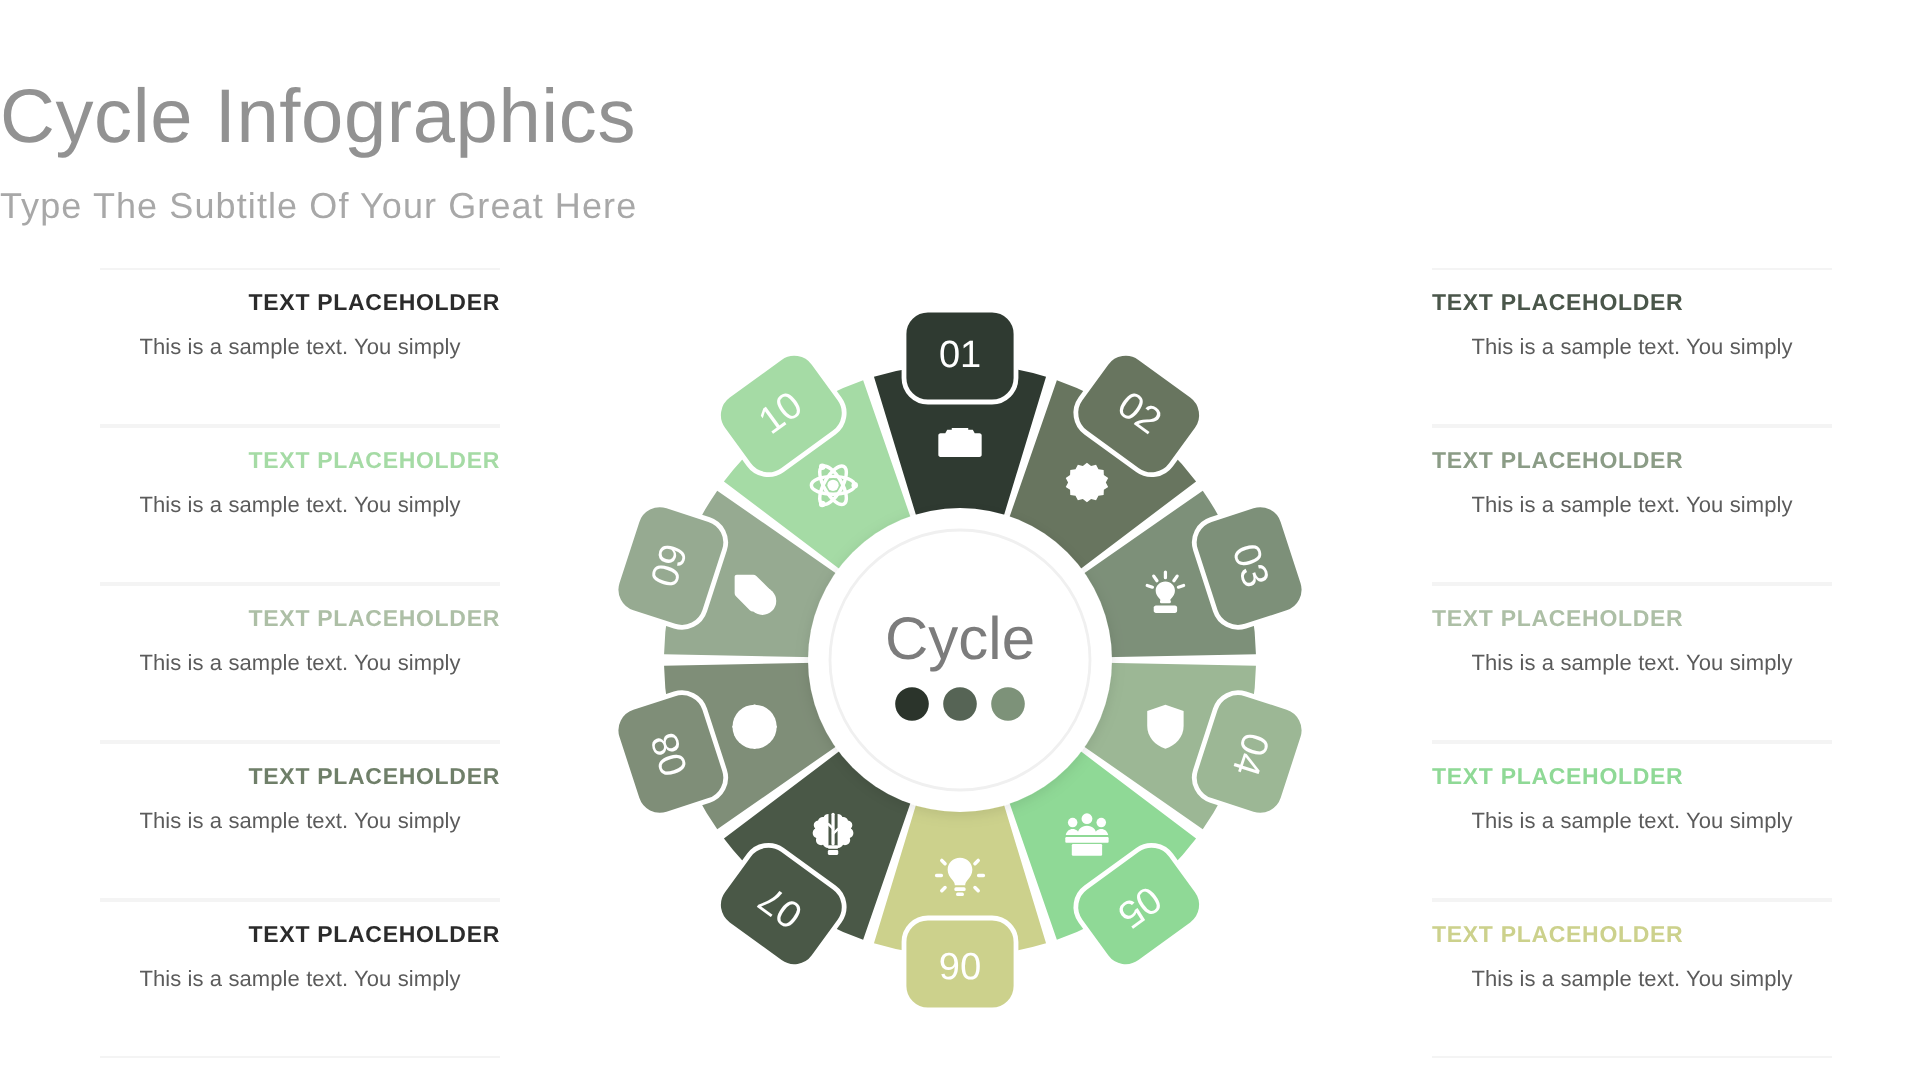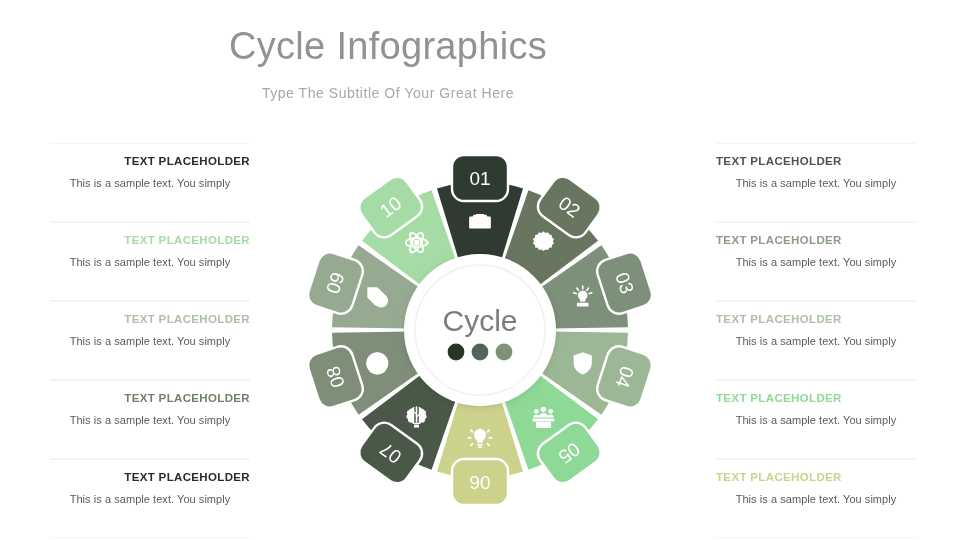"Cycle Infographics" #header { text-align: center -> none; top: 0 -> 13px }
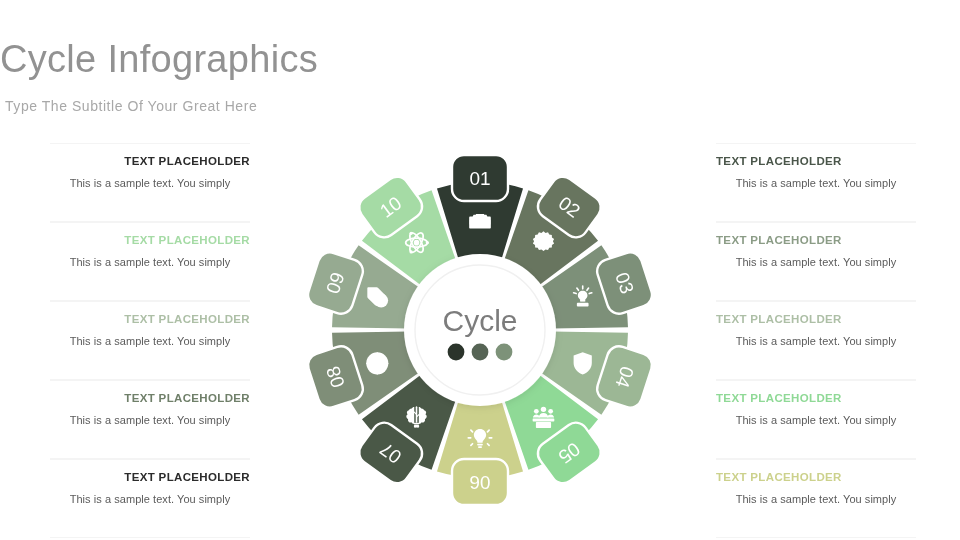"Type The Subtitle Of Your" #page-subtitle { font-size: 14px -> 18px; margin: 5px -> 0 }
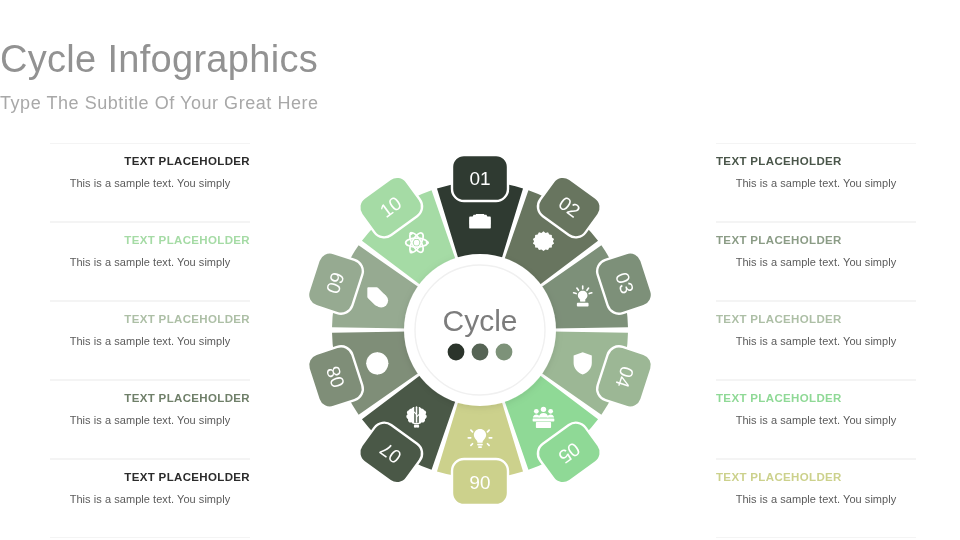"TEXT PLACEHOLDER" .side-col { top: 143px -> 134px }
